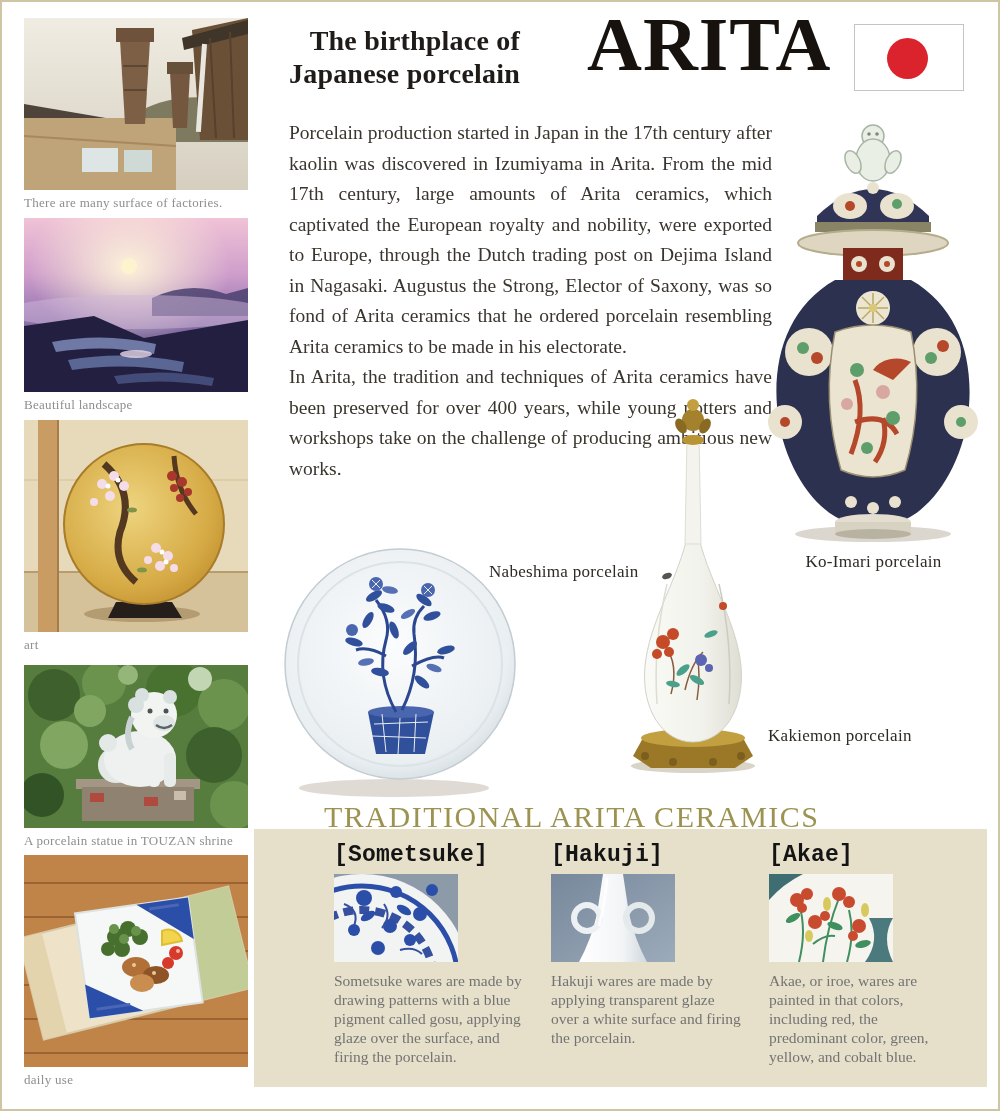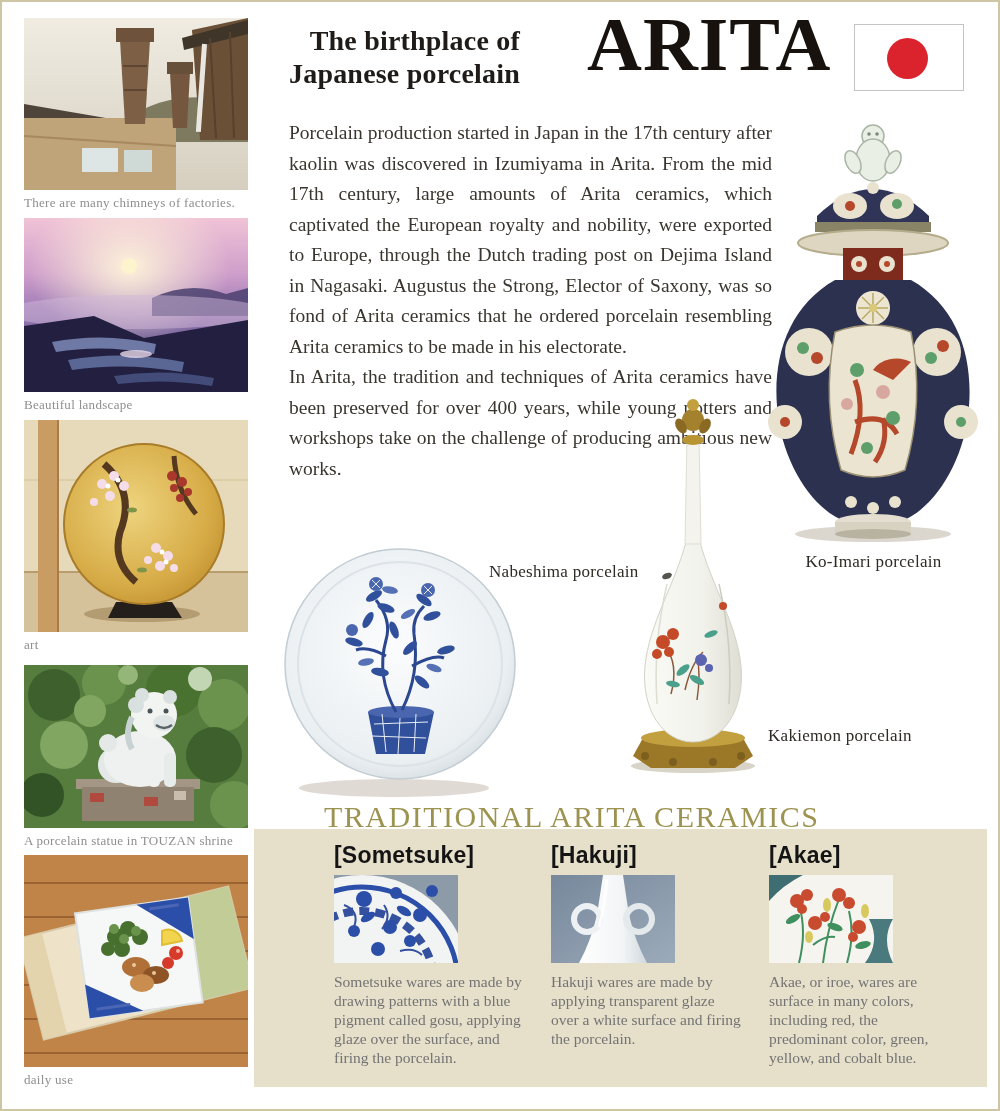"There are many chimneys of" figcaption.caption { text: chimneys -> surface }
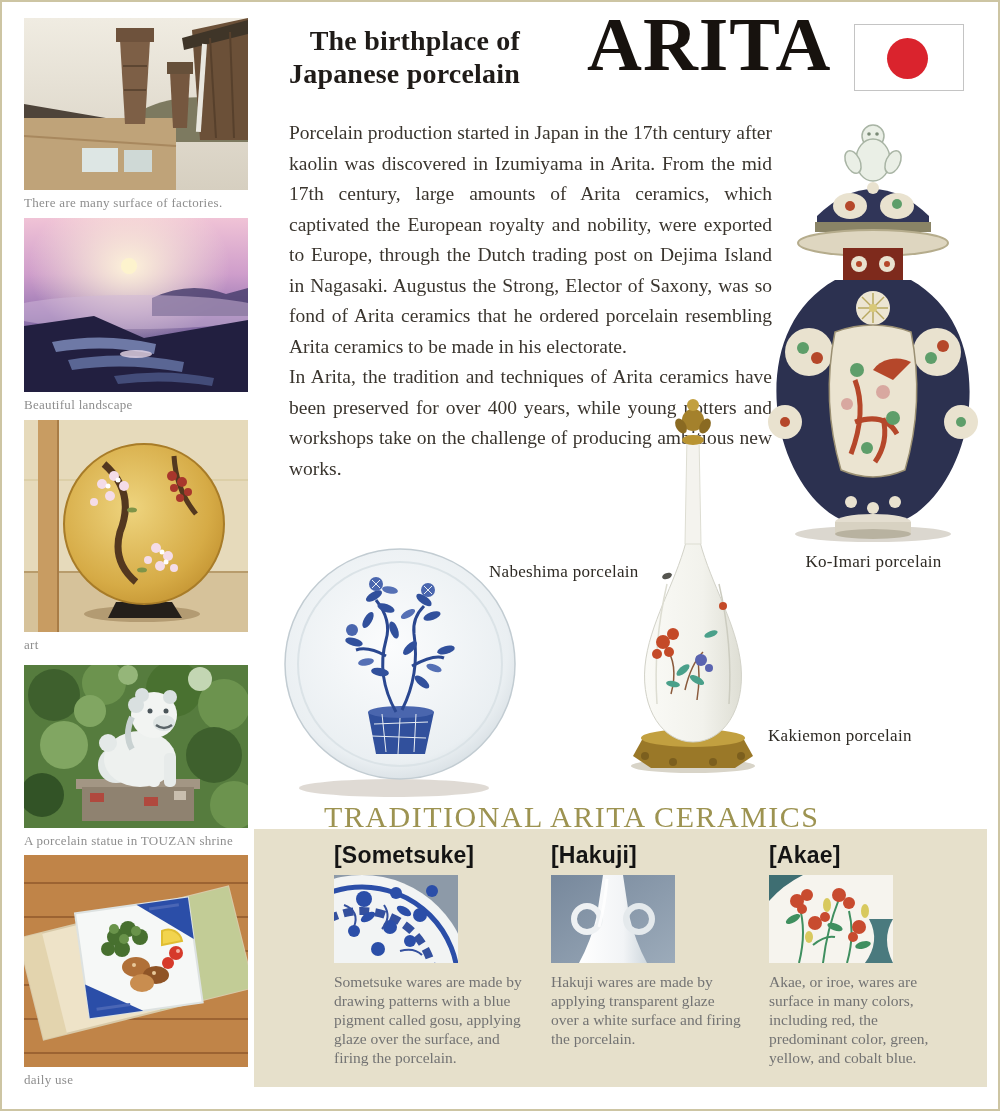"[Sometsuke]" .ci-label { font-family: Liberation Sans, sans-serif -> Liberation Mono, monospace }
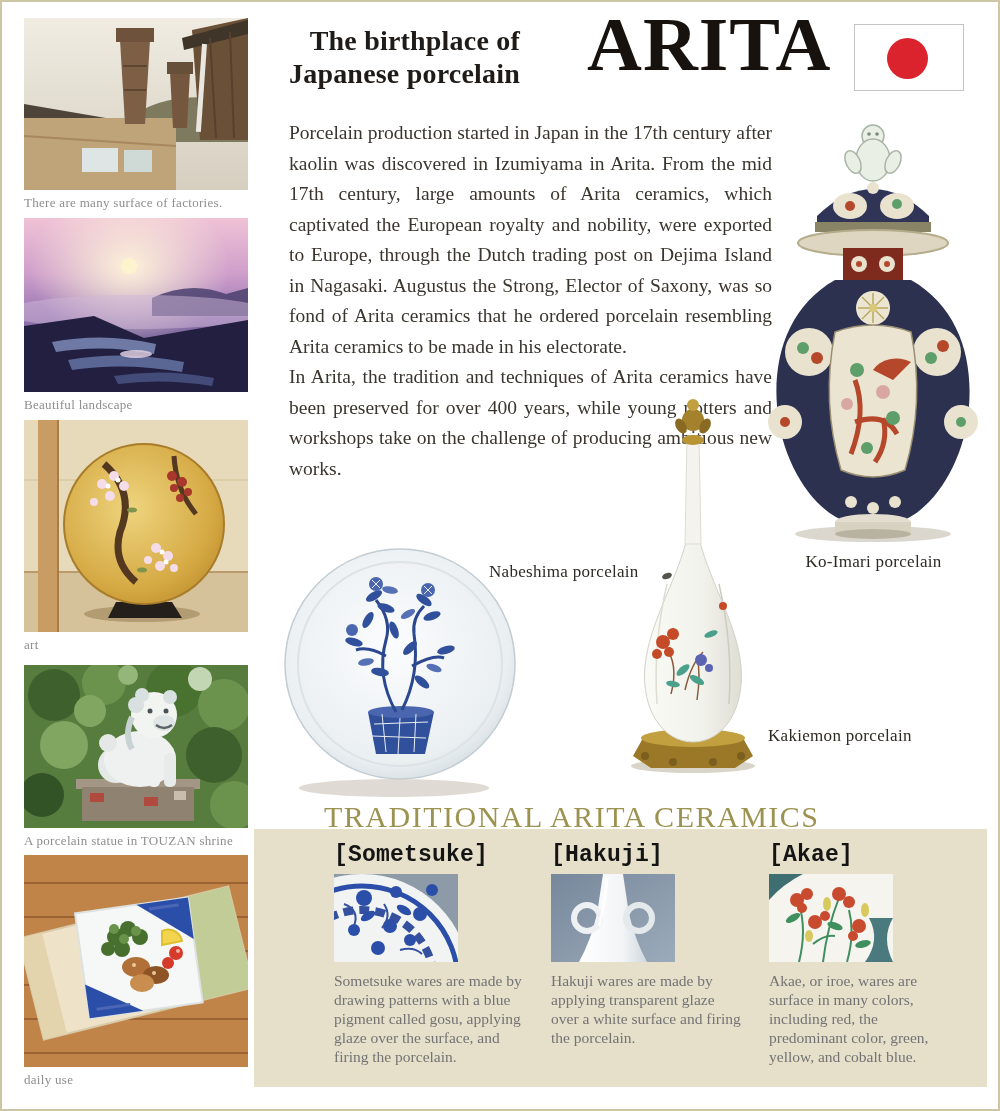"Akae, or iroe, wares are" div.ci-desc { text: surface in many -> painted in that }
